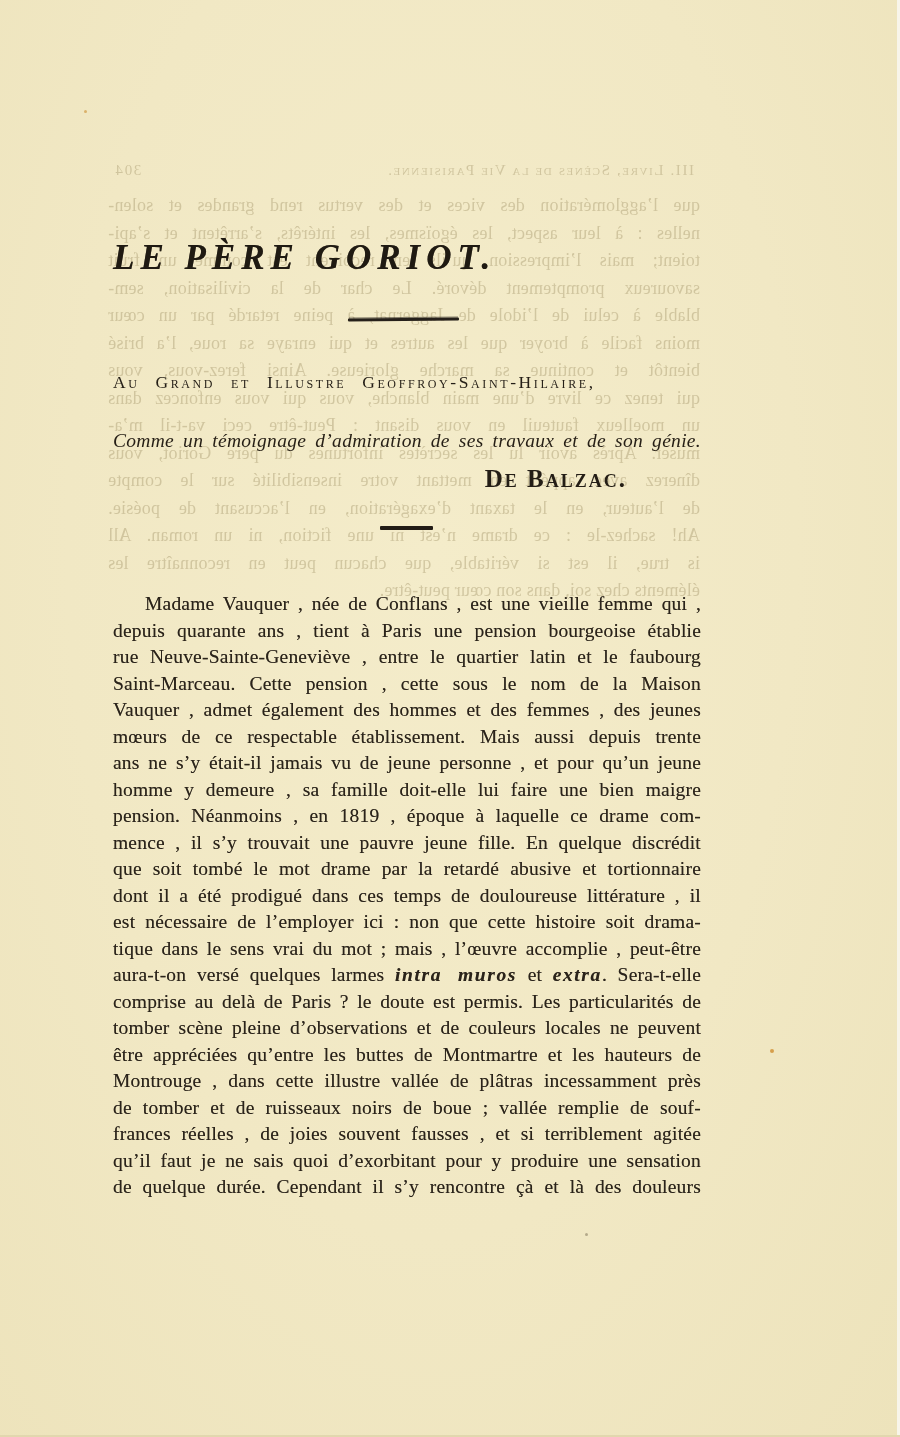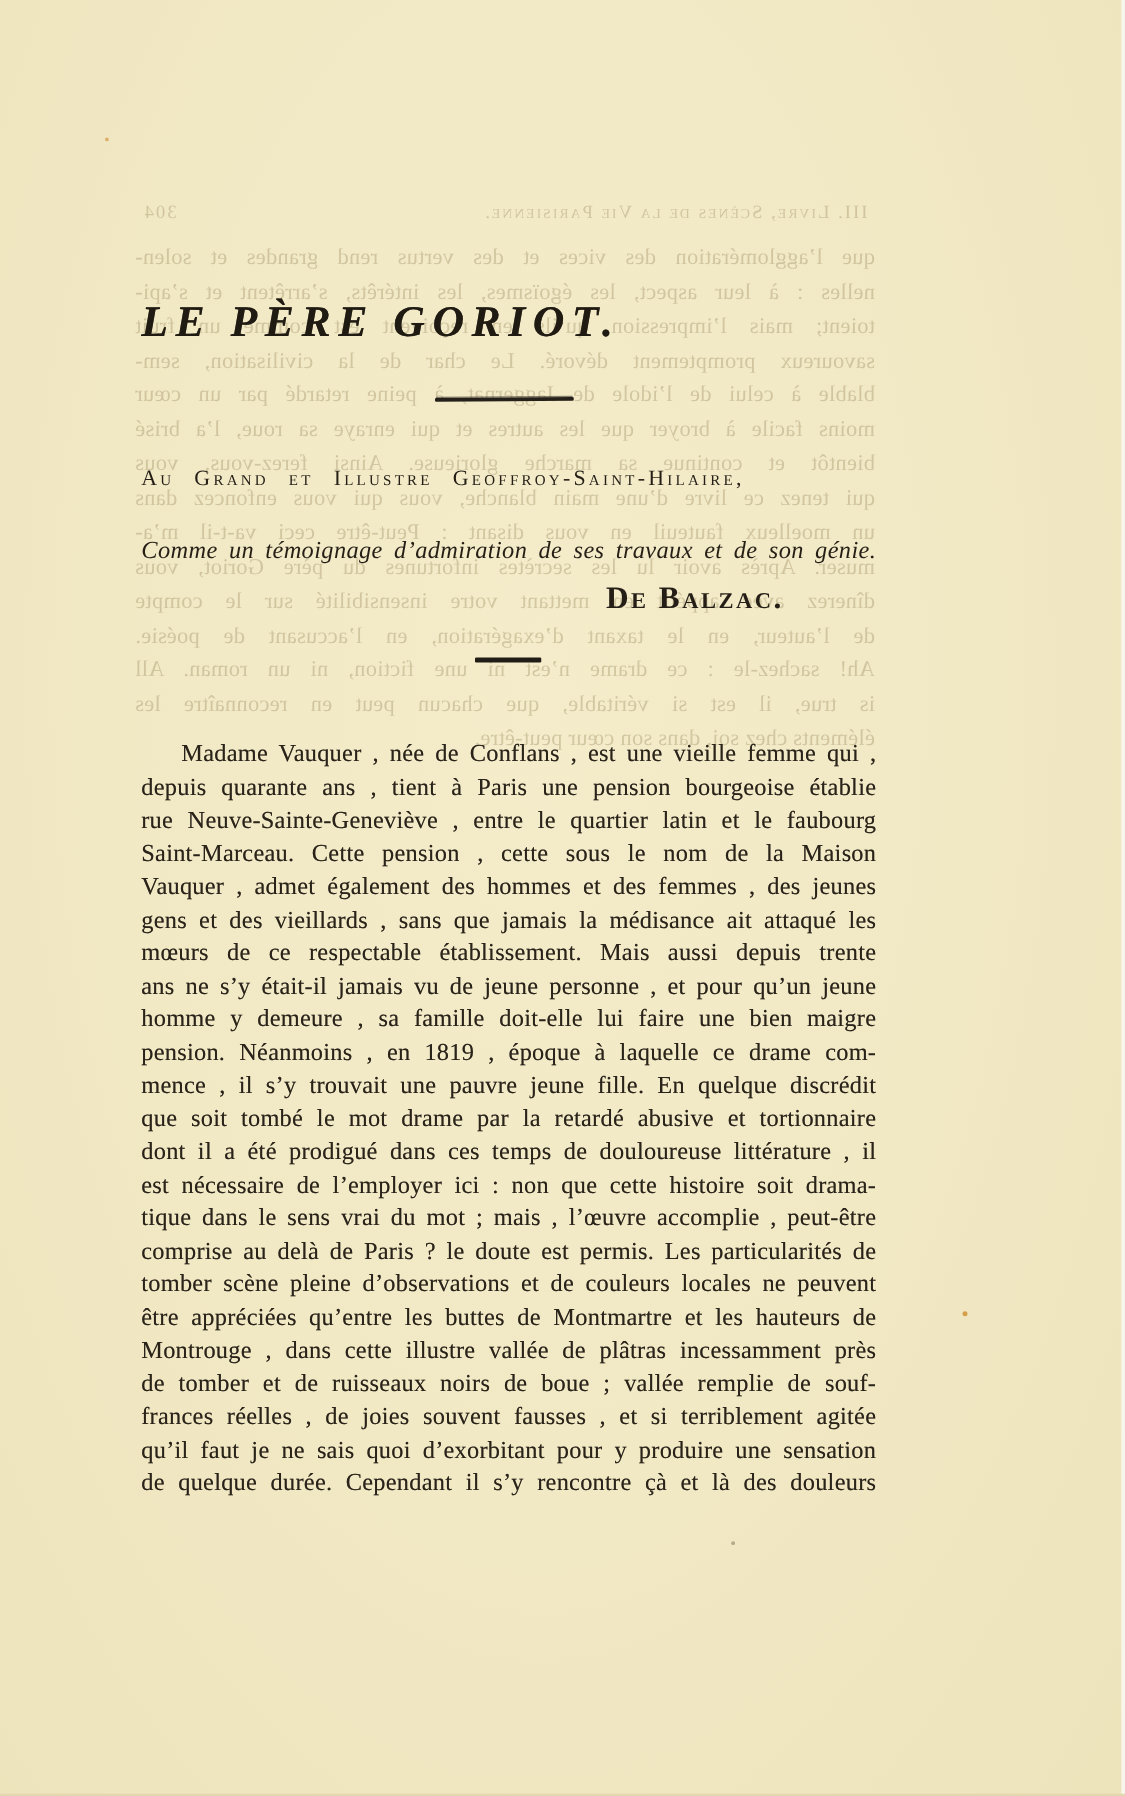"gens et des vieillards ," div.bline { html: <div><span>gens et des vieillards , sans que jamais la médisance ait attaqué les</span></div> -> none }
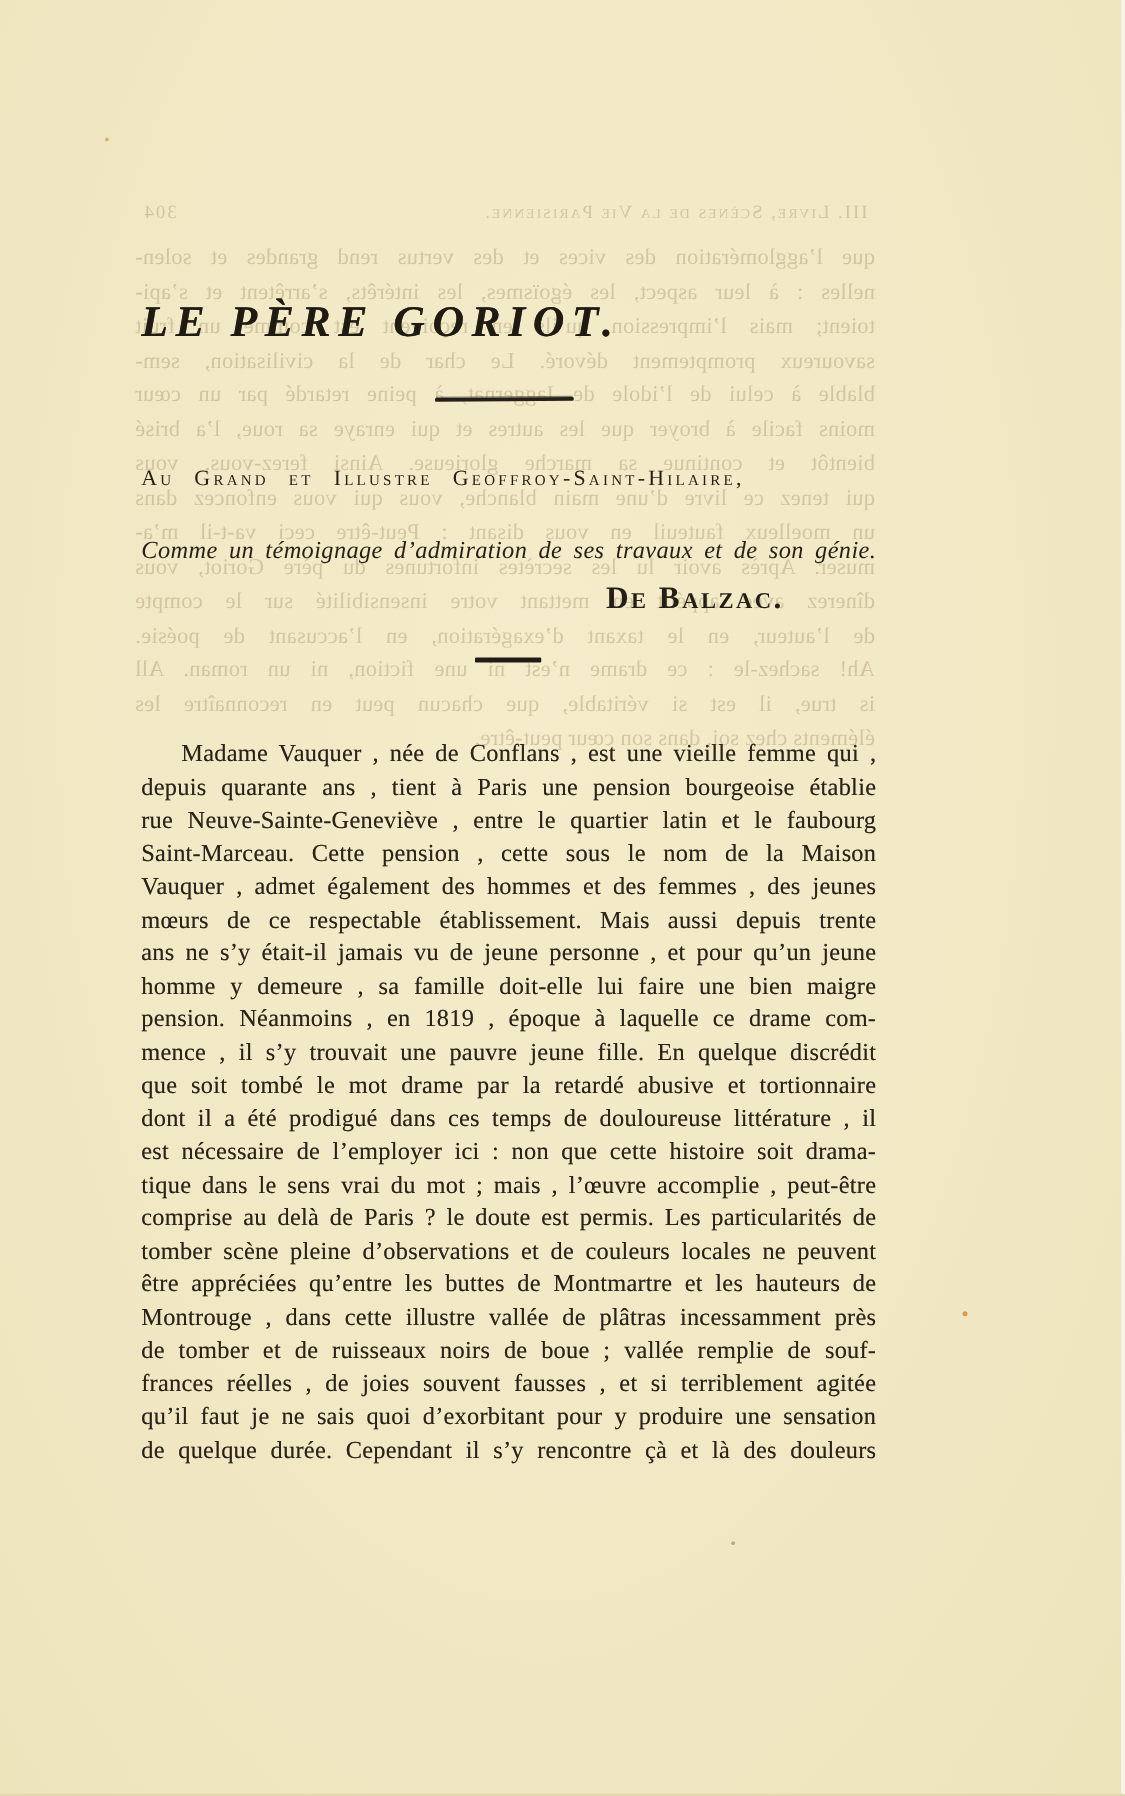"aura-t-on versé quelques larmes intra" div.bline { html: none -> <div><span>aura-t-on versé quelques larmes </span><span>intra muros</span><span> et </span><span>extra</span><span>. Sera-t-elle</span></div> }
